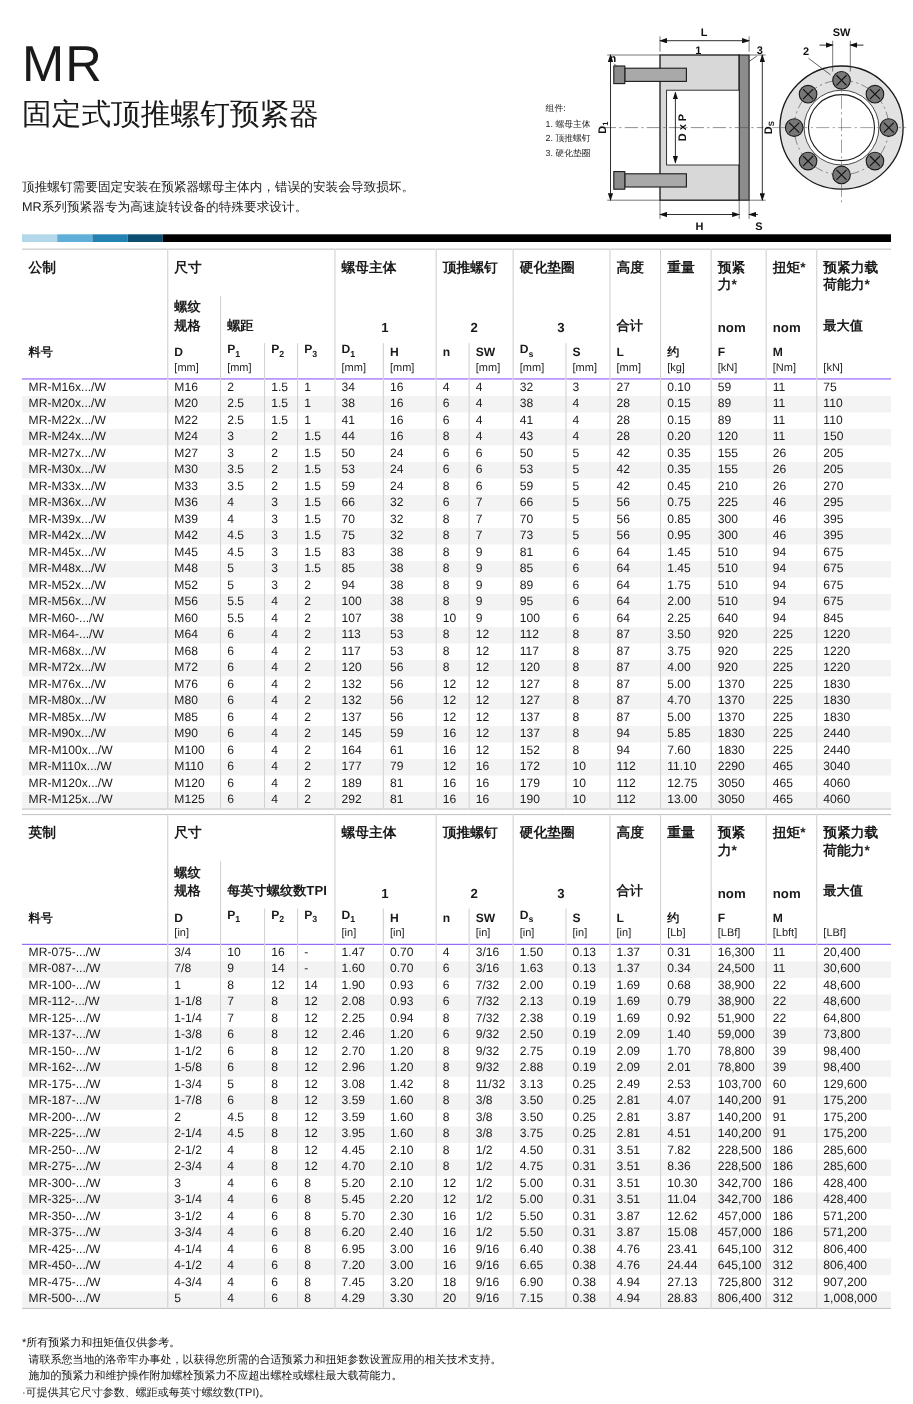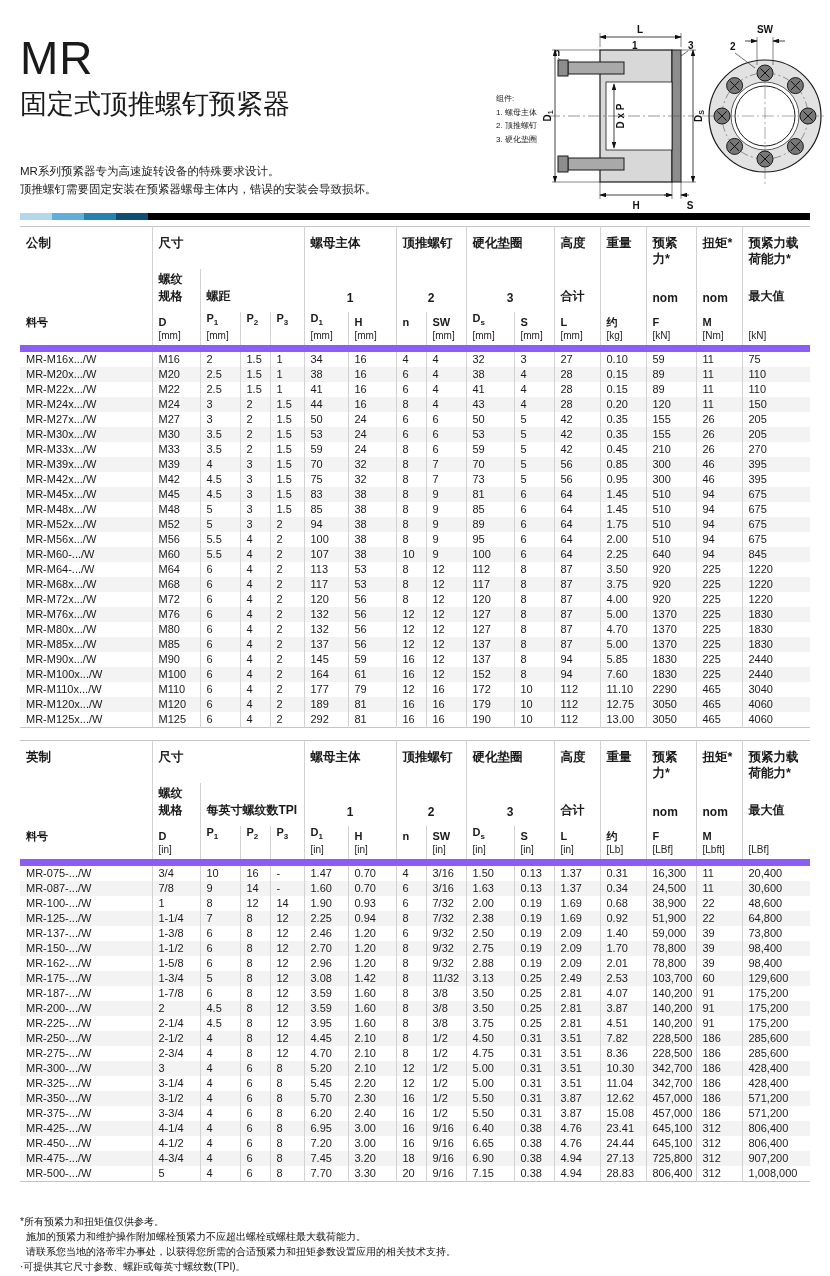"MR系列预紧器专为高速旋转设备的特殊要求设计。" div { order: before "顶推螺钉需要固定安装在预紧器螺母主体内，错误的安装会导致损坏。" -> after "顶推螺钉需要固定安装在预紧器螺母主体内，错误的安装会导致损坏。" }
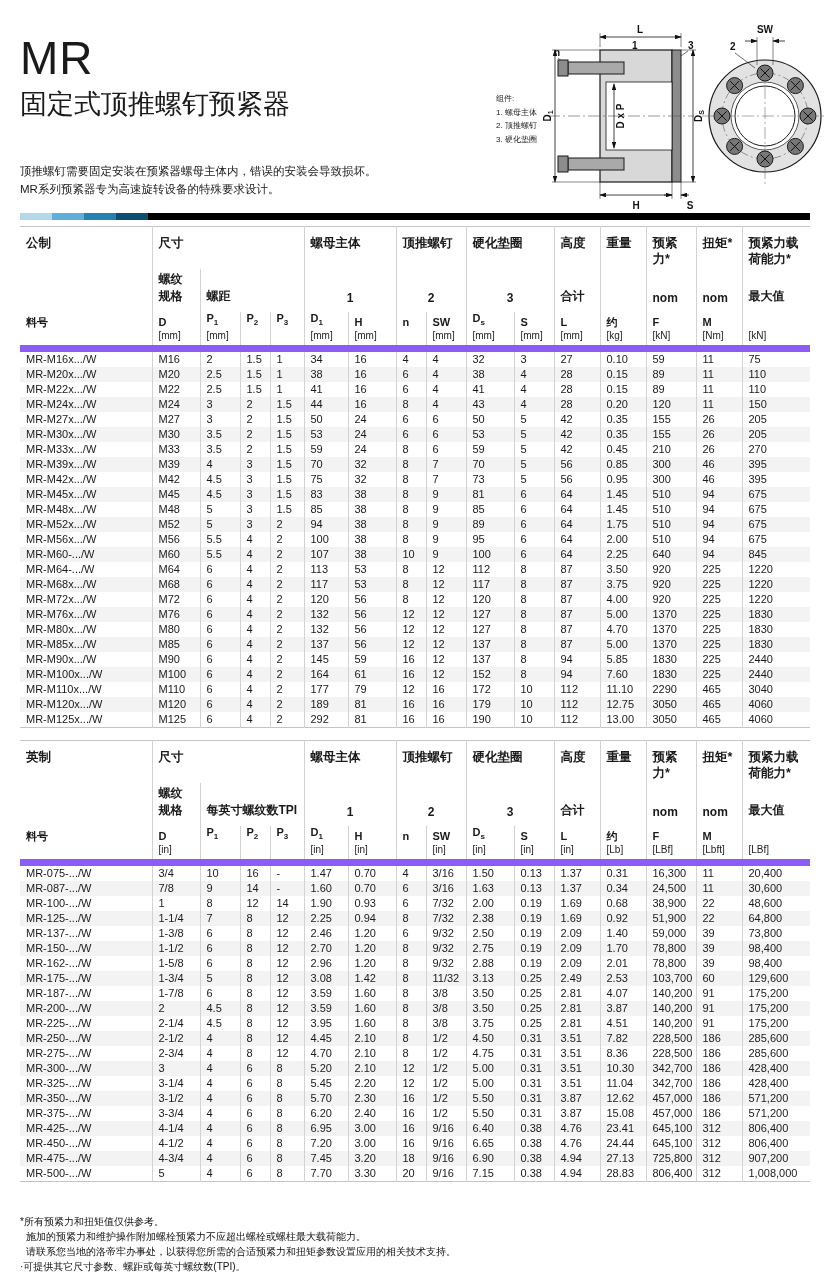"公制" table.spec thead { border-bottom: 7px solid #8b5cf6 -> 1px solid #8b5cf6 }
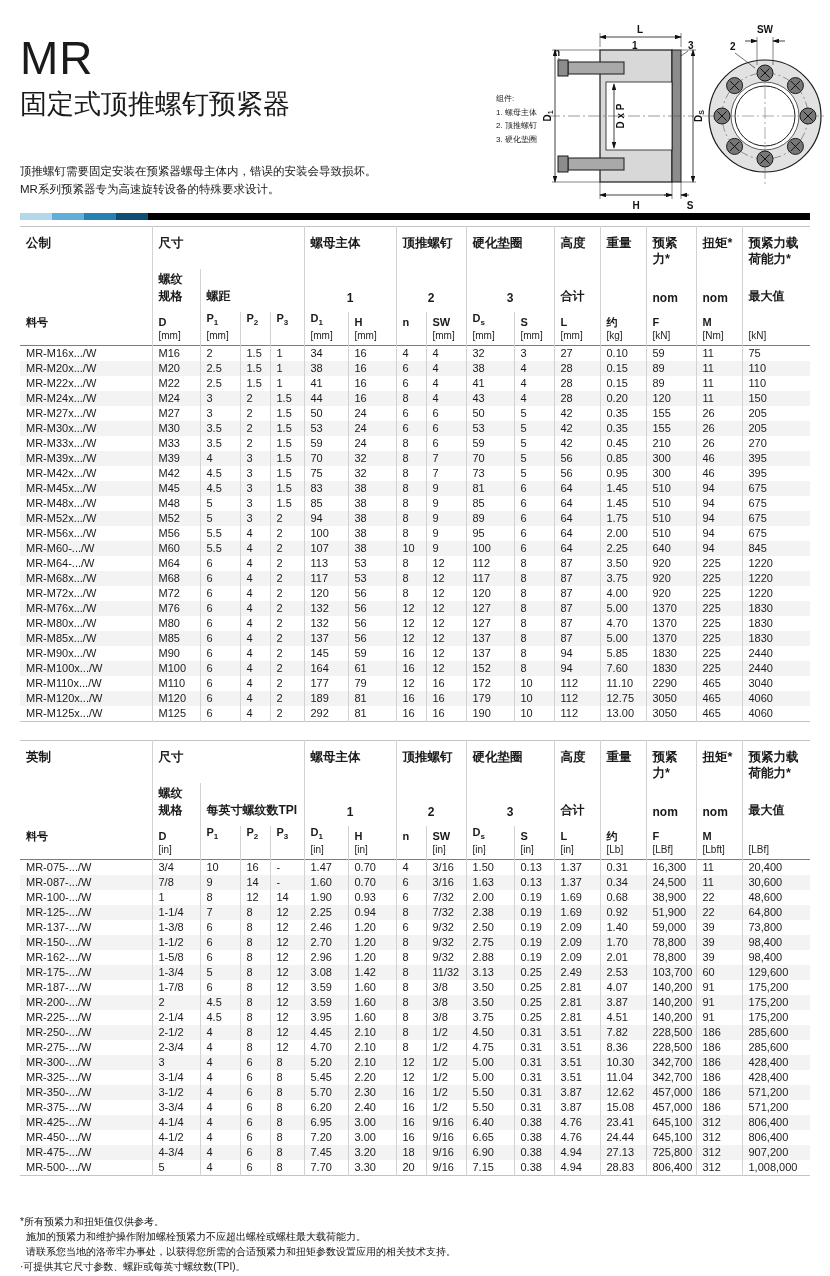"MR-M36x.../W" tr { html: none -> <tr> <td>MR-M36x.../W</td> <td>M36</td> <td>4</td> <td>3</td> <td>1.5</td> <td>66</td> <td>32</td> <td>6</td> <td>7</td> <td>66</td> <td>5</td> <td>56</td> <td>0.75</td> <td>225</td> <td>46</td> <td>295</td> </tr> }
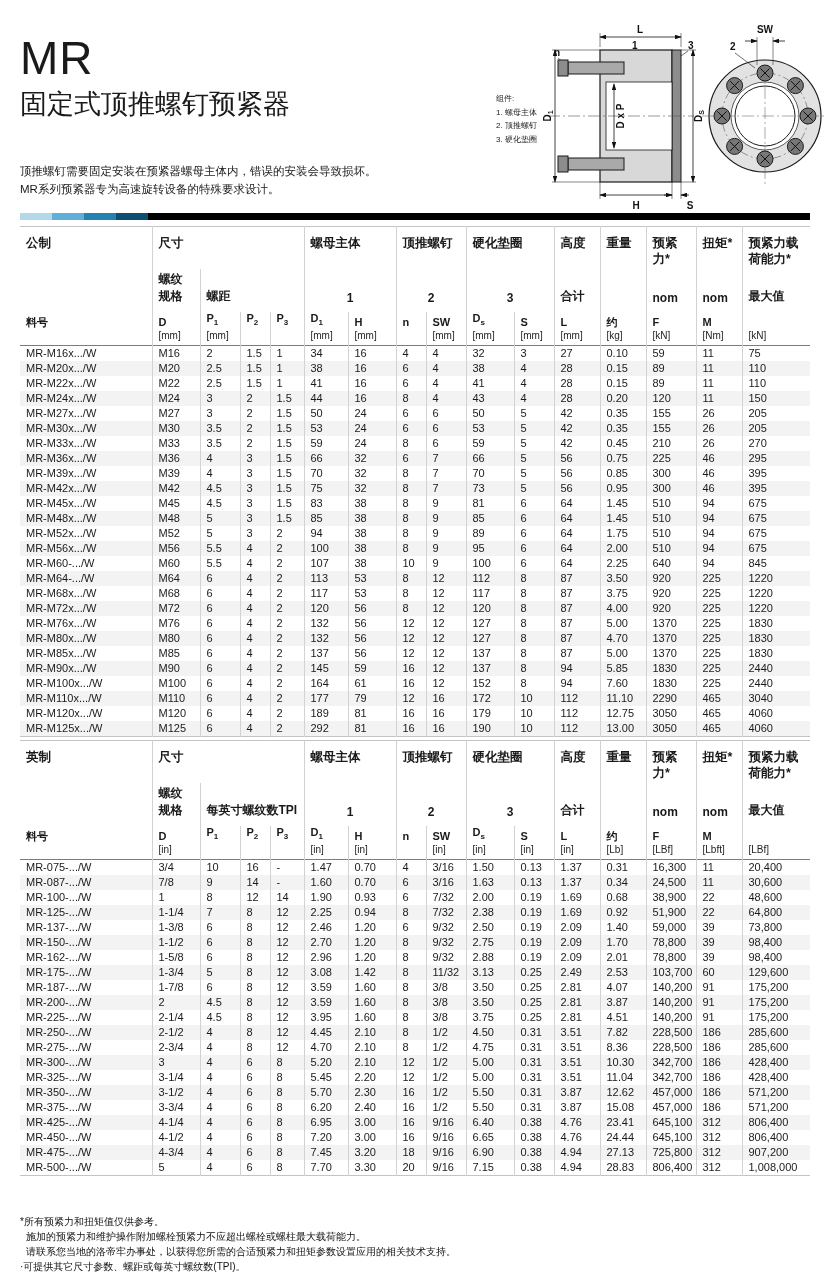"MR-112-.../W" tr { html: none -> <tr> <td>MR-112-.../W</td> <td>1-1/8</td> <td>7</td> <td>8</td> <td>12</td> <td>2.08</td> <td>0.93</td> <td>6</td> <td>7/32</td> <td>2.13</td> <td>0.19</td> <td>1.69</td> <td>0.79</td> <td>38,900</td> <td>22</td> <td>48,600</td> </tr> }
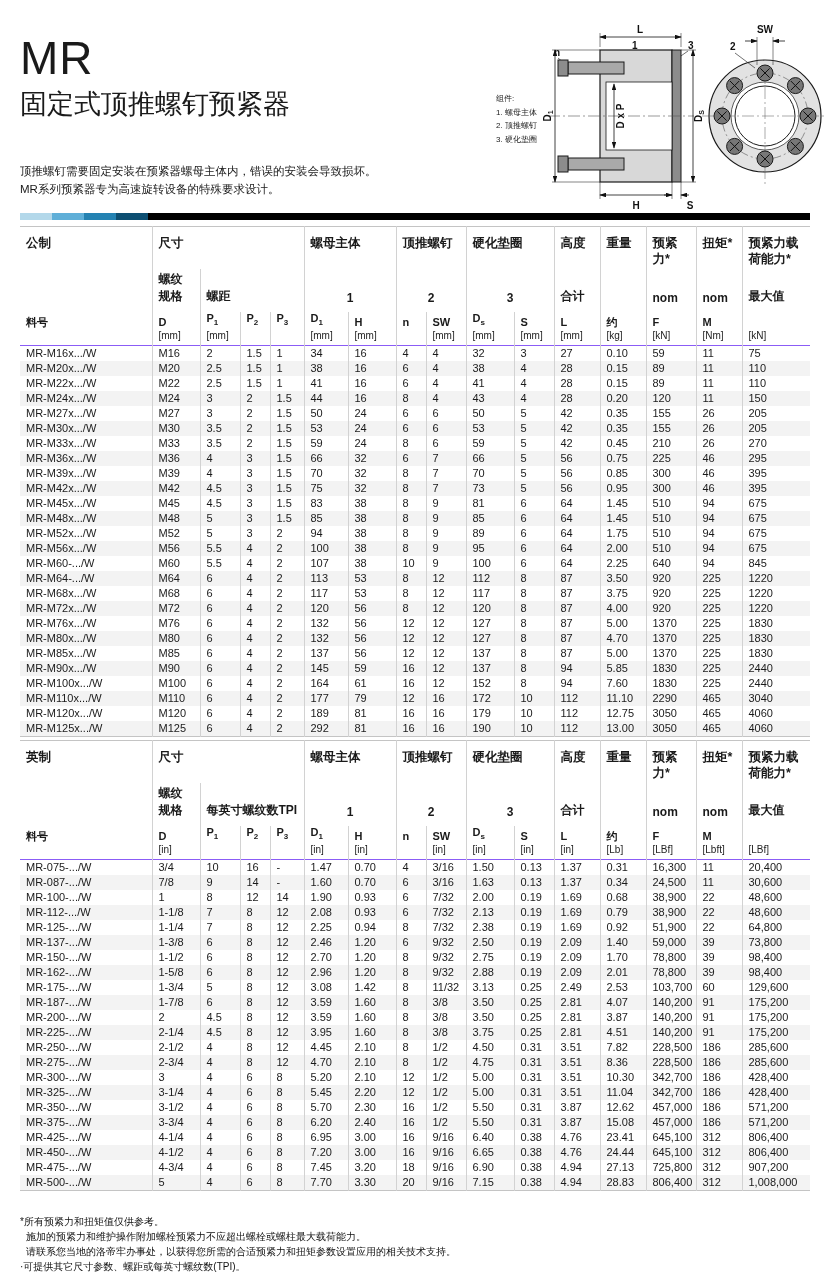"7.70" td.vb { text: 7.70 -> 4.29 }
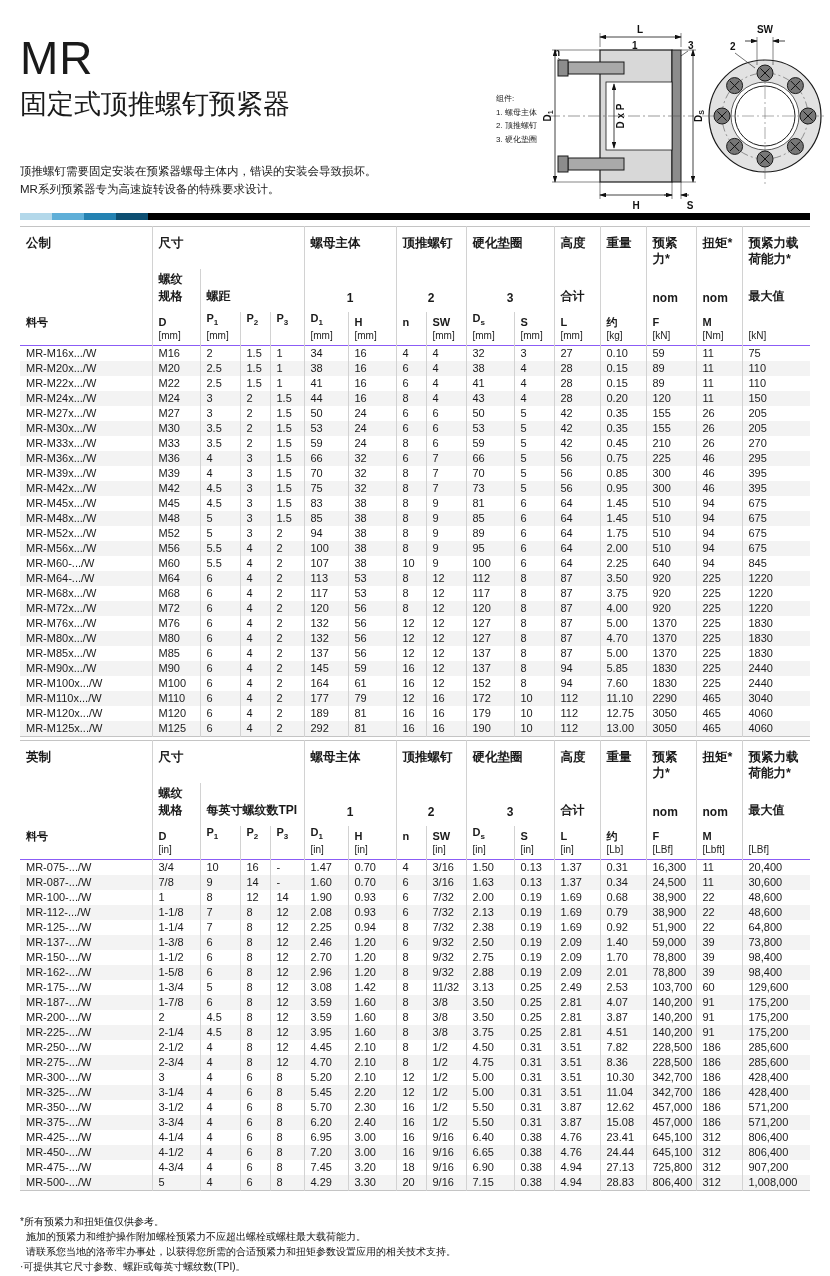"施加的预紧力和维护操作附加螺栓预紧力不应超出螺栓或螺柱最大载荷能力。" div.indent { order: before "请联系您当地的洛帝牢办事处，以获得您所需的合适预紧力和扭矩参数设置应用的相关技术" -> after "请联系您当地的洛帝牢办事处，以获得您所需的合适预紧力和扭矩参数设置应用的相关技术" }
